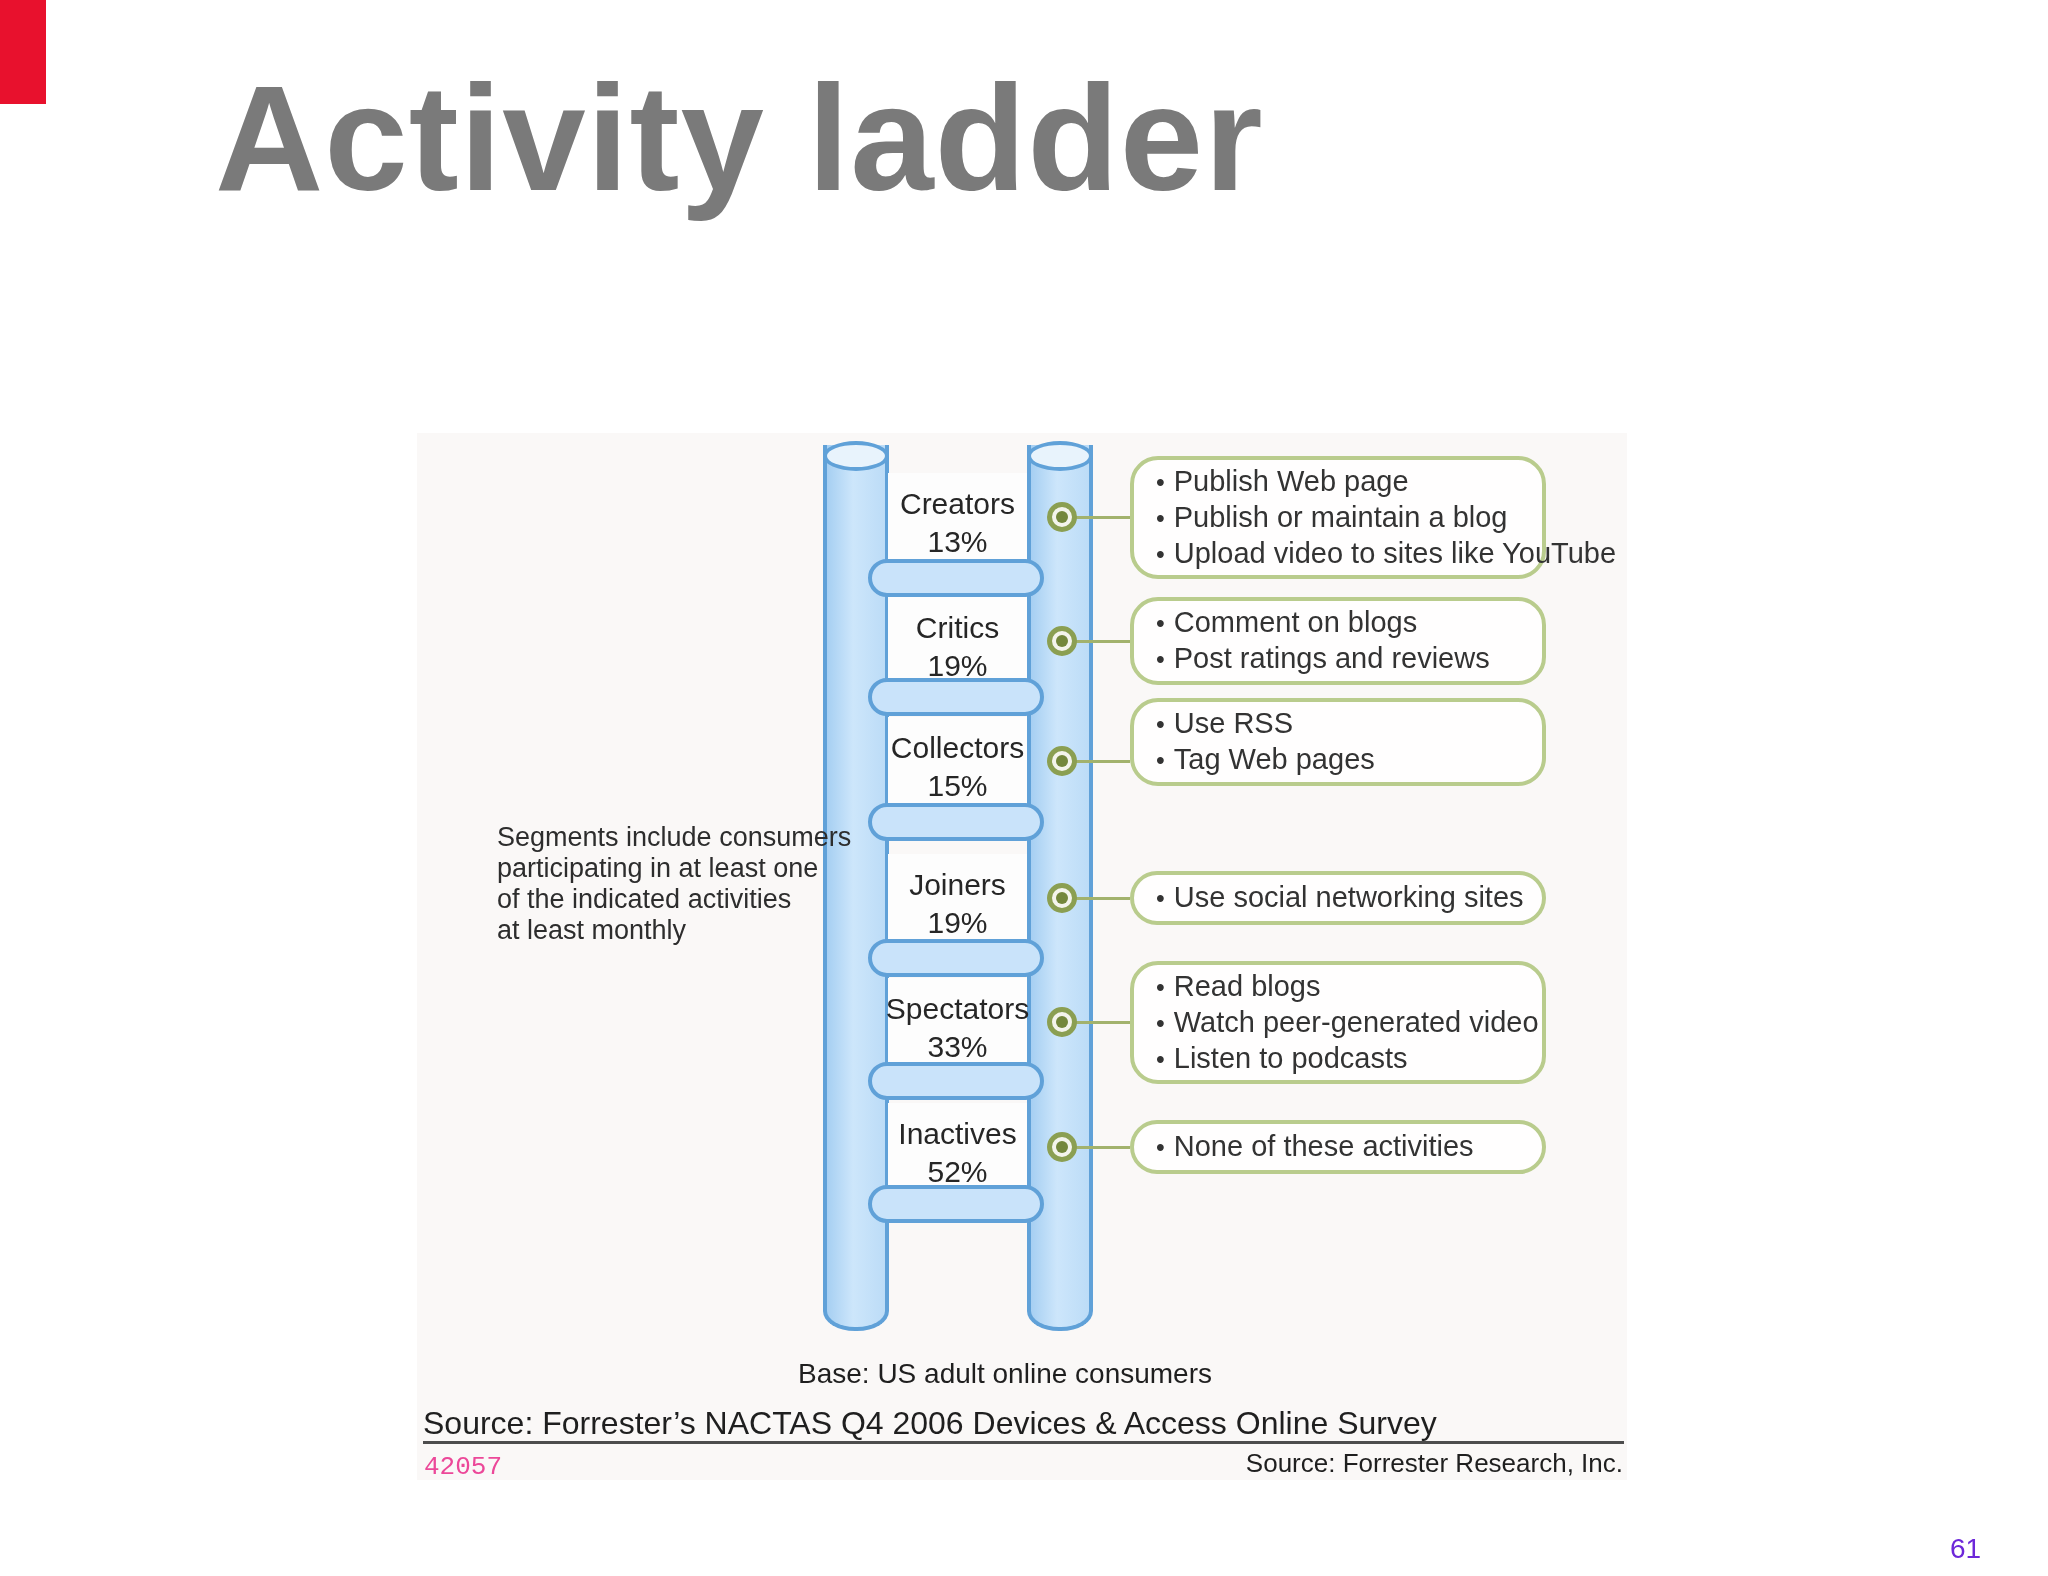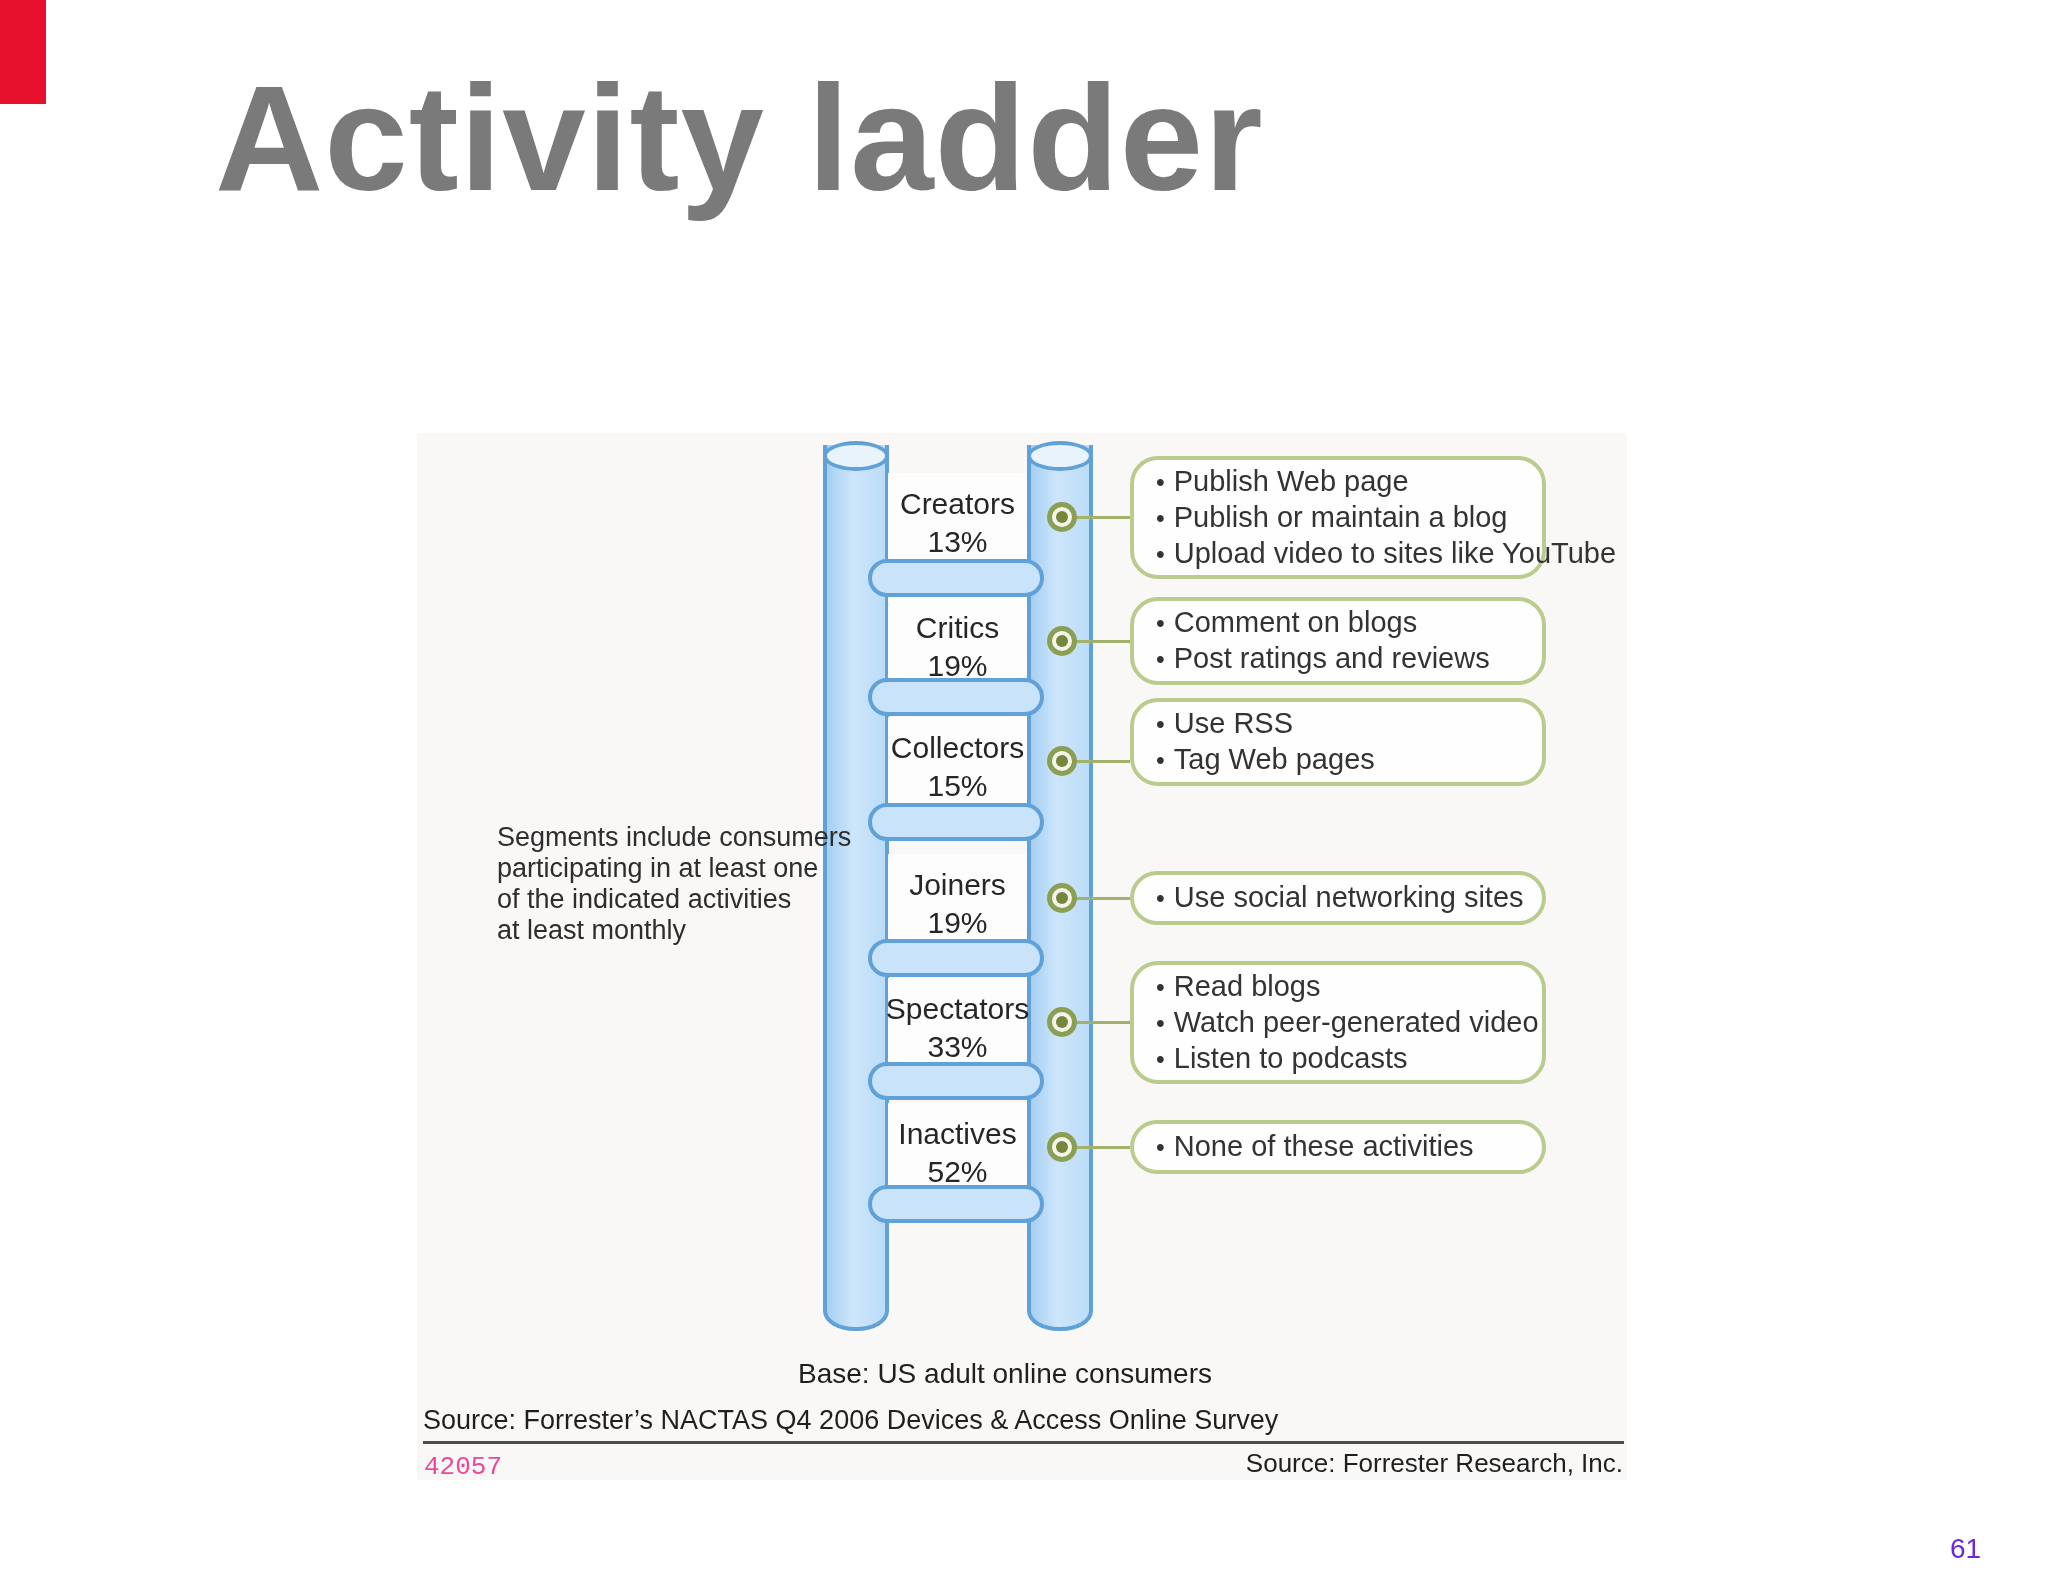"Source: Forrester’s NACTAS Q4 2006" .survey-source { font-size: 27px -> 32px }
